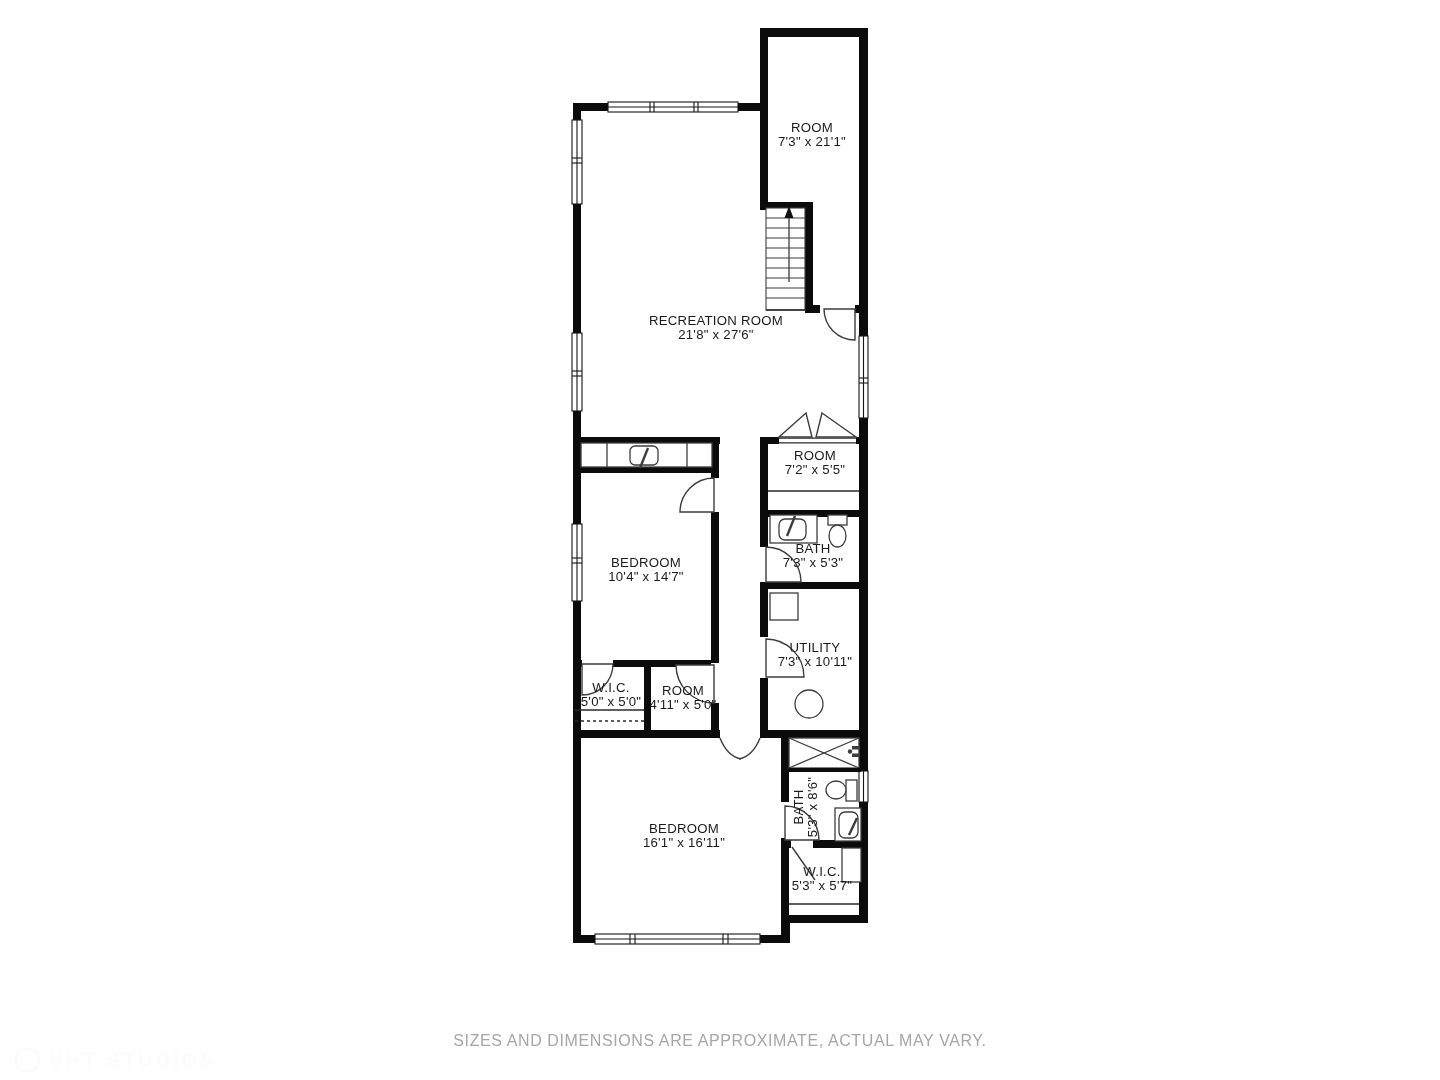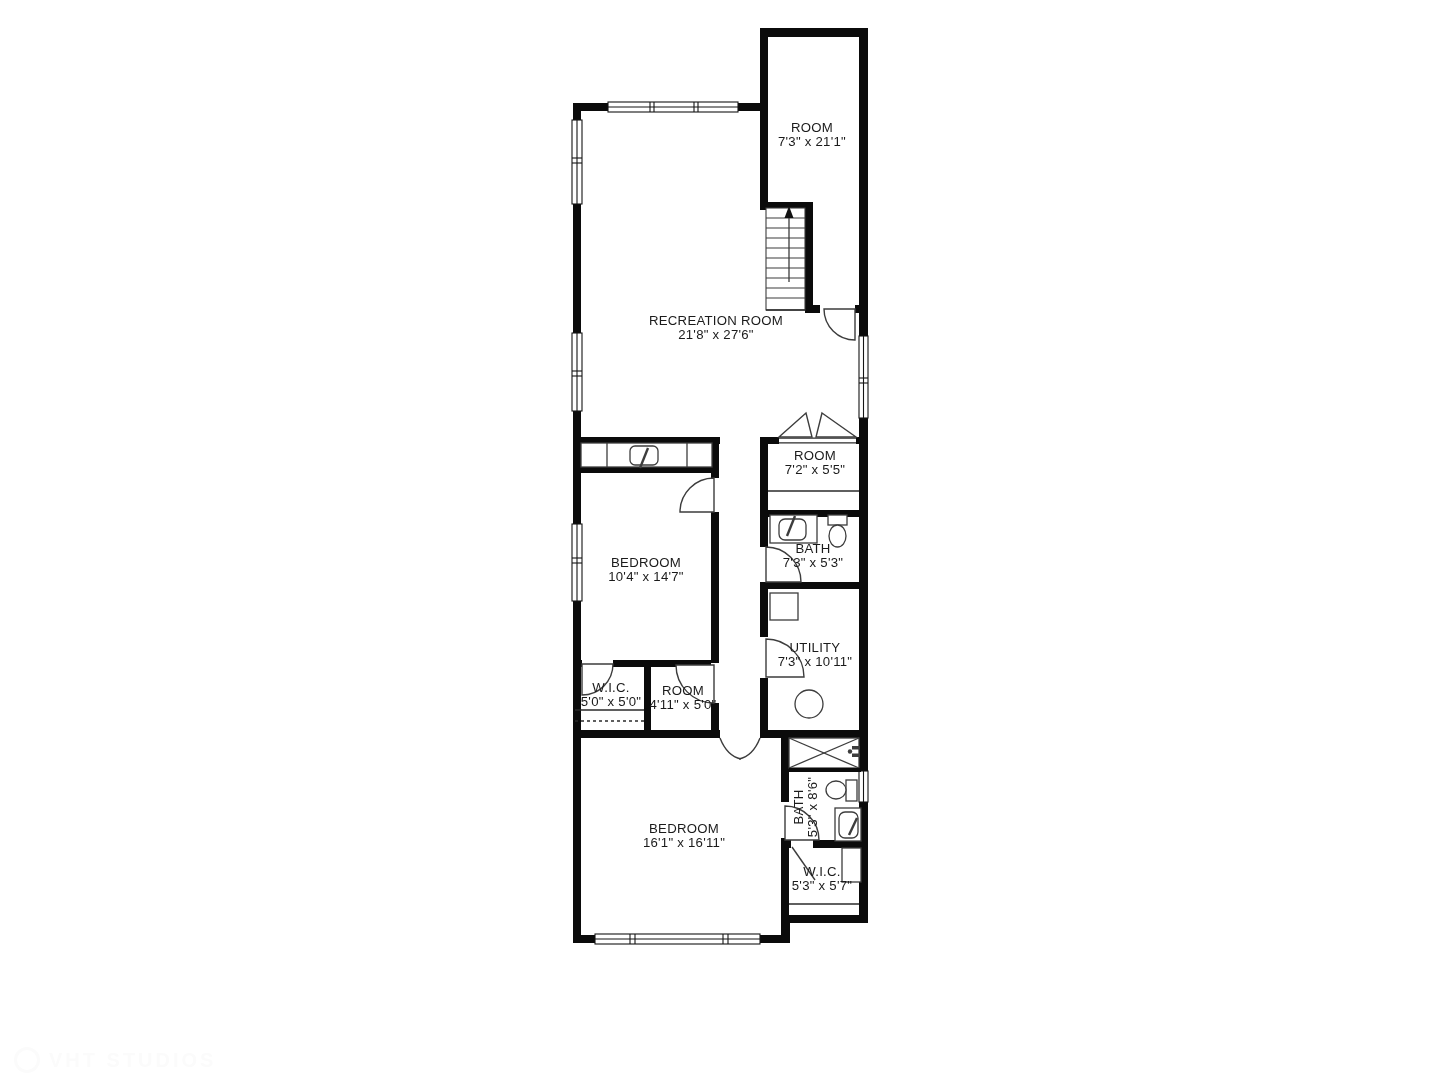"SIZES AND DIMENSIONS ARE APPROXIMATE," div.disclaimer { html: none -> <div>SIZES AND DIMENSIONS ARE APPROXIMATE, ACTUAL MAY VARY.</div> }
